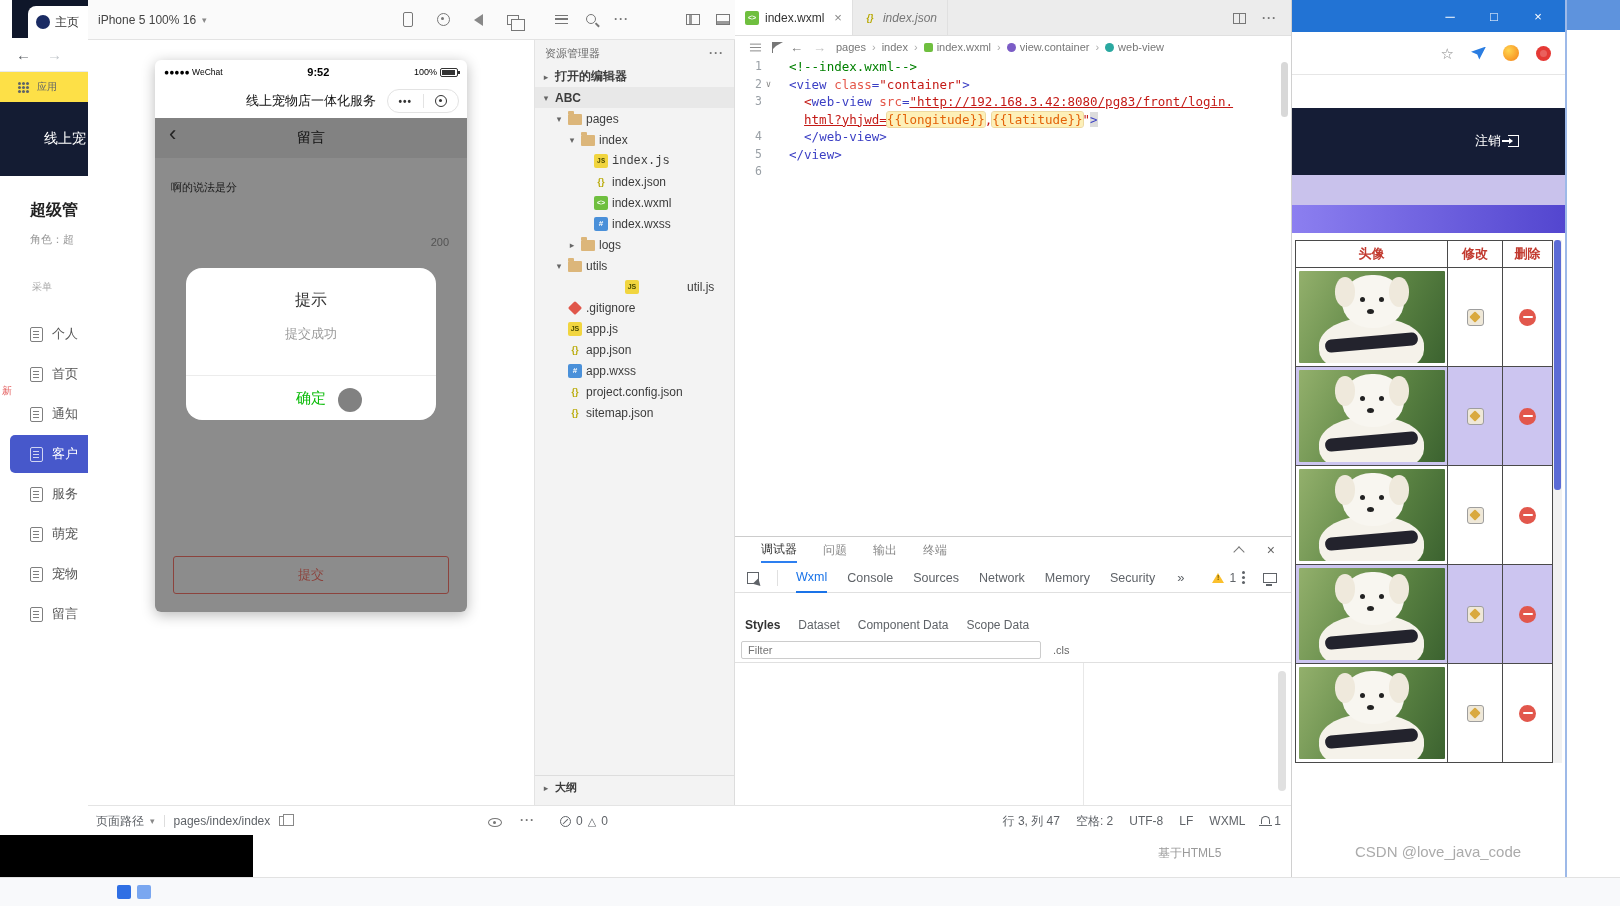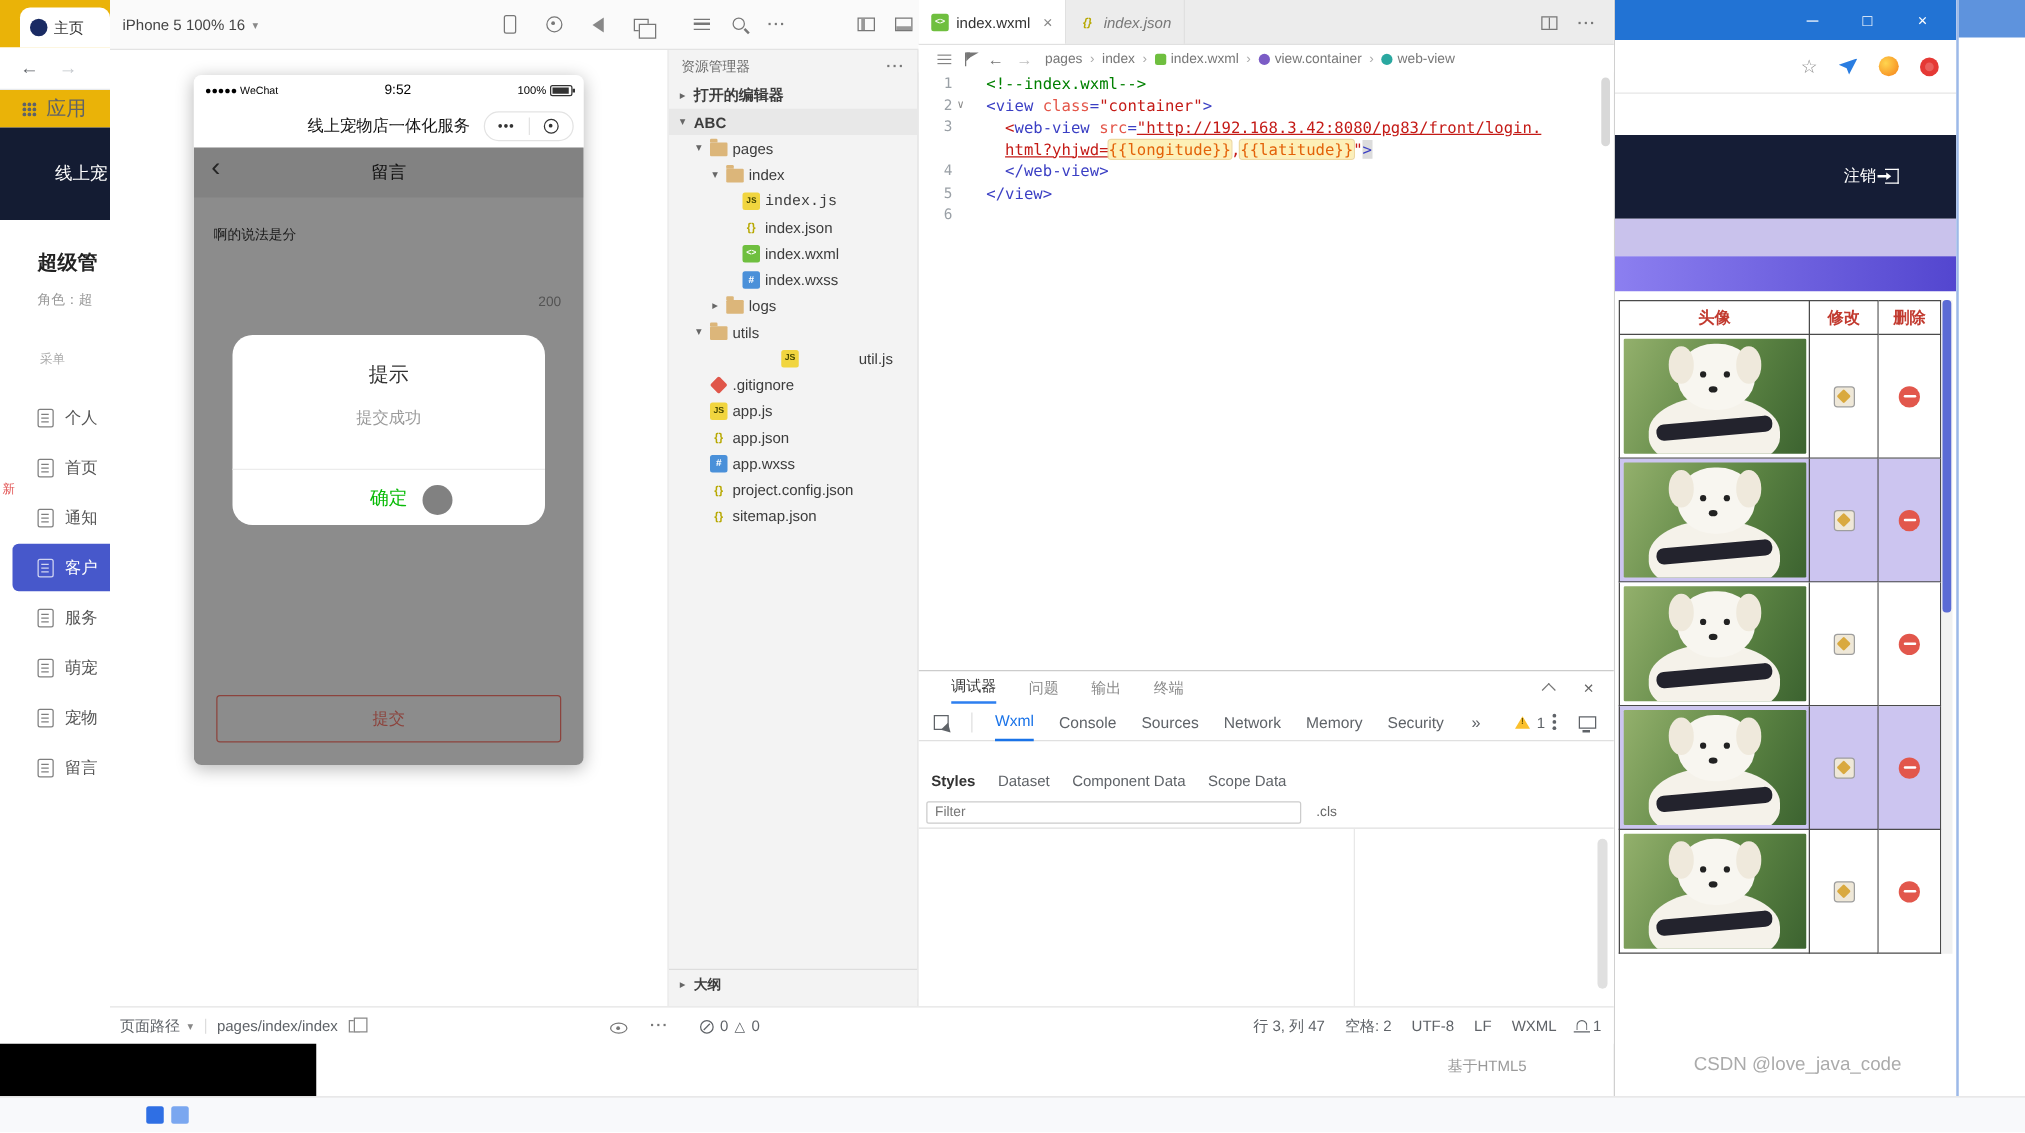"主页" .lb-tabs { background: #eab308 -> #0f172a; left: 0 -> 12px }
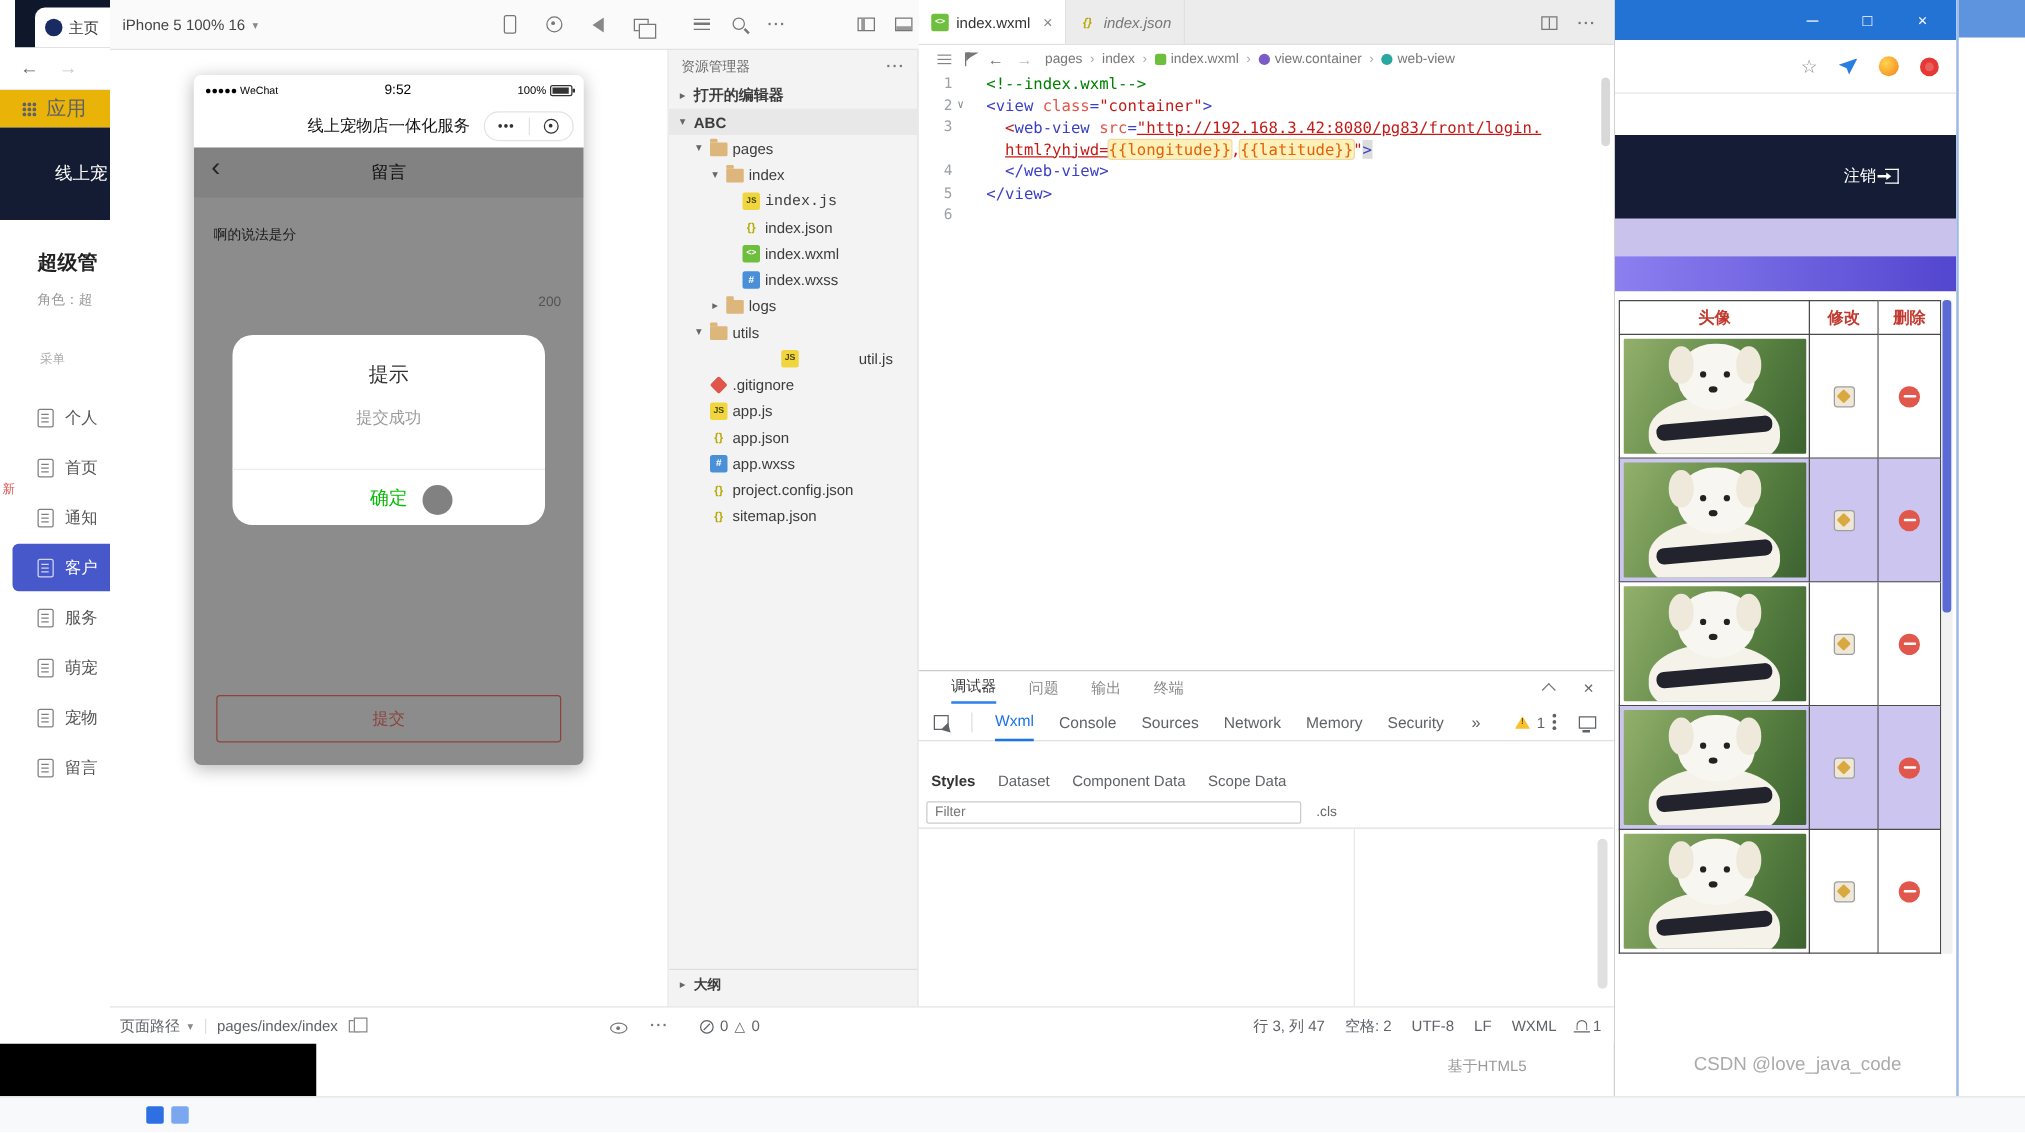"9:52" .p-time { font-weight: normal -> bold }
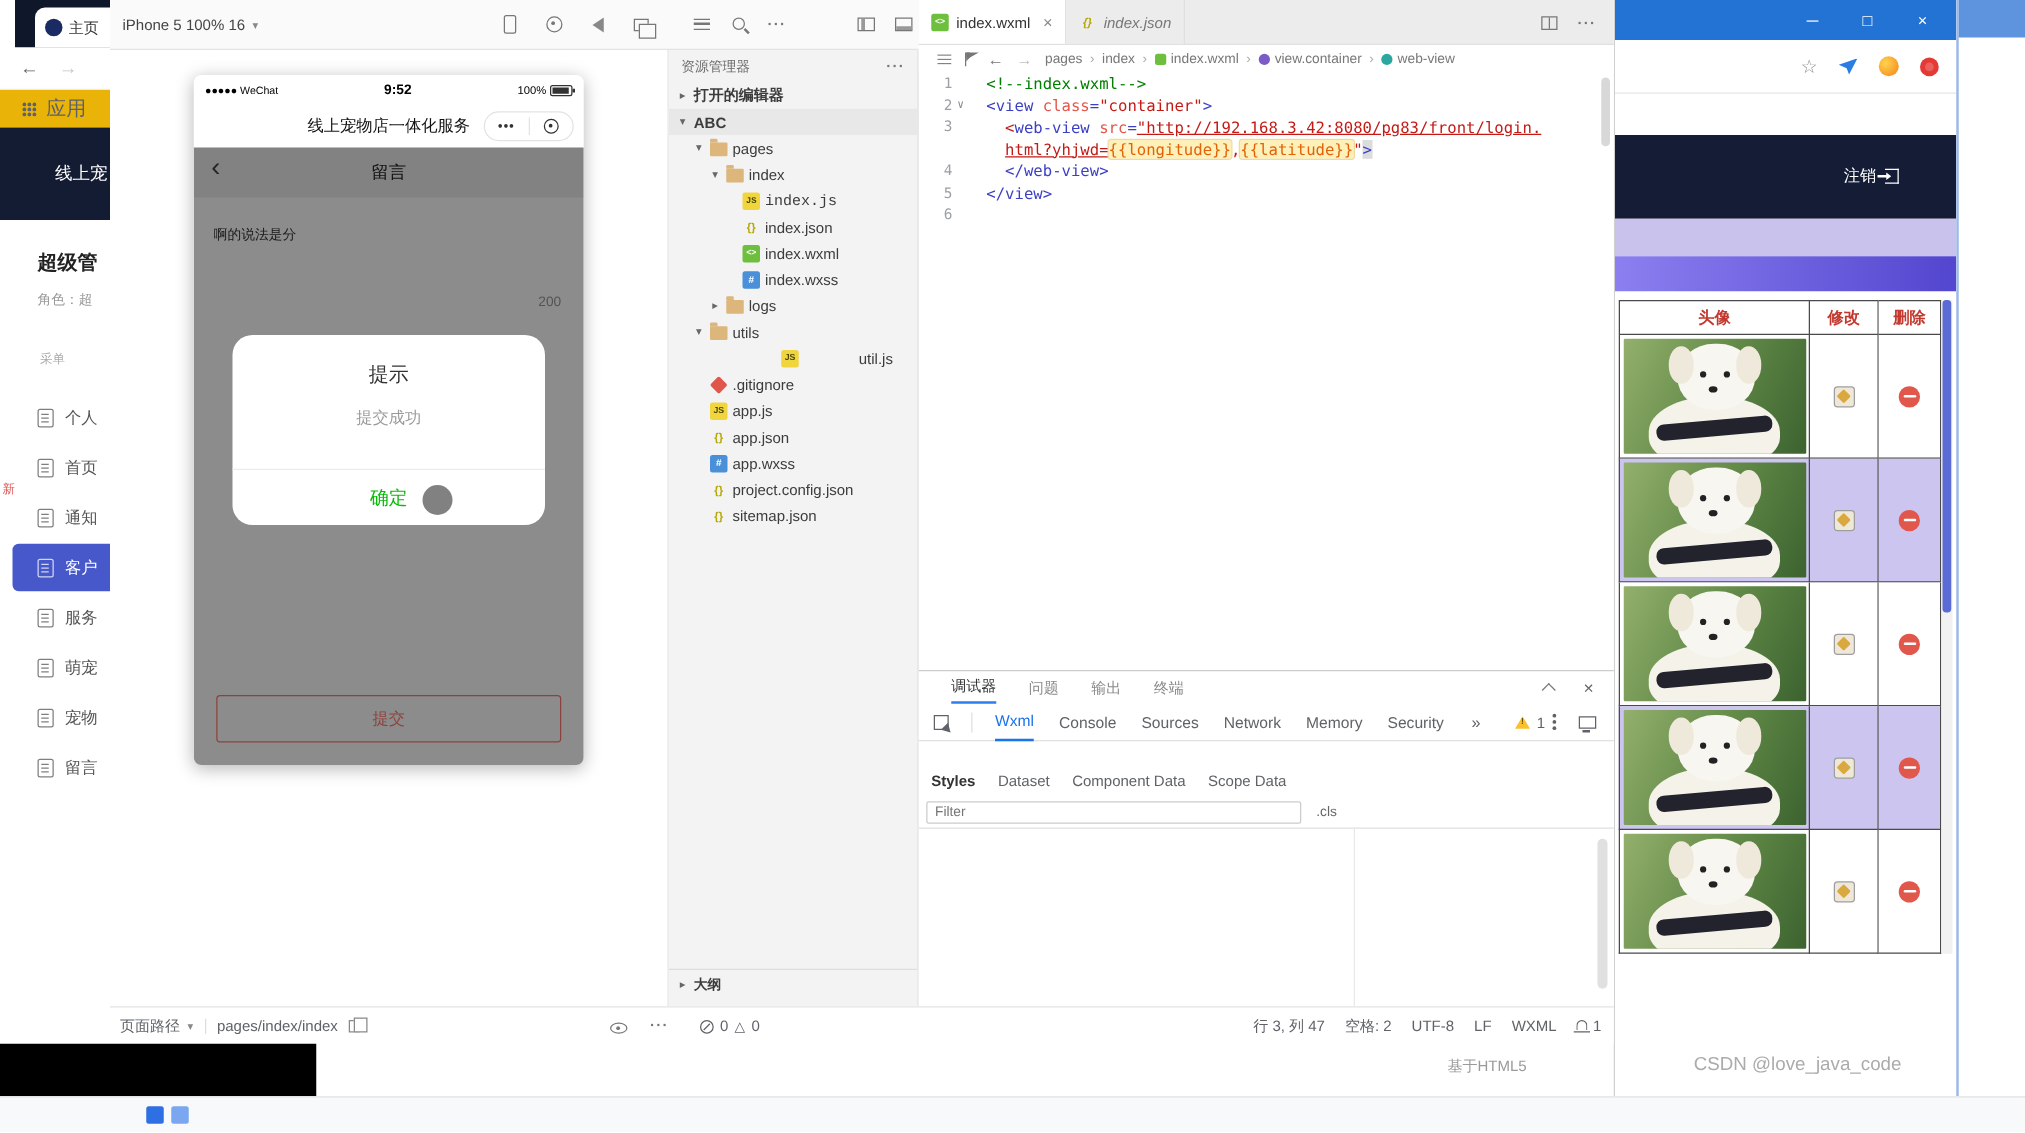"应用" .lb-book { background: #eab308 -> #fde047; font-size: 16px -> 10px }
